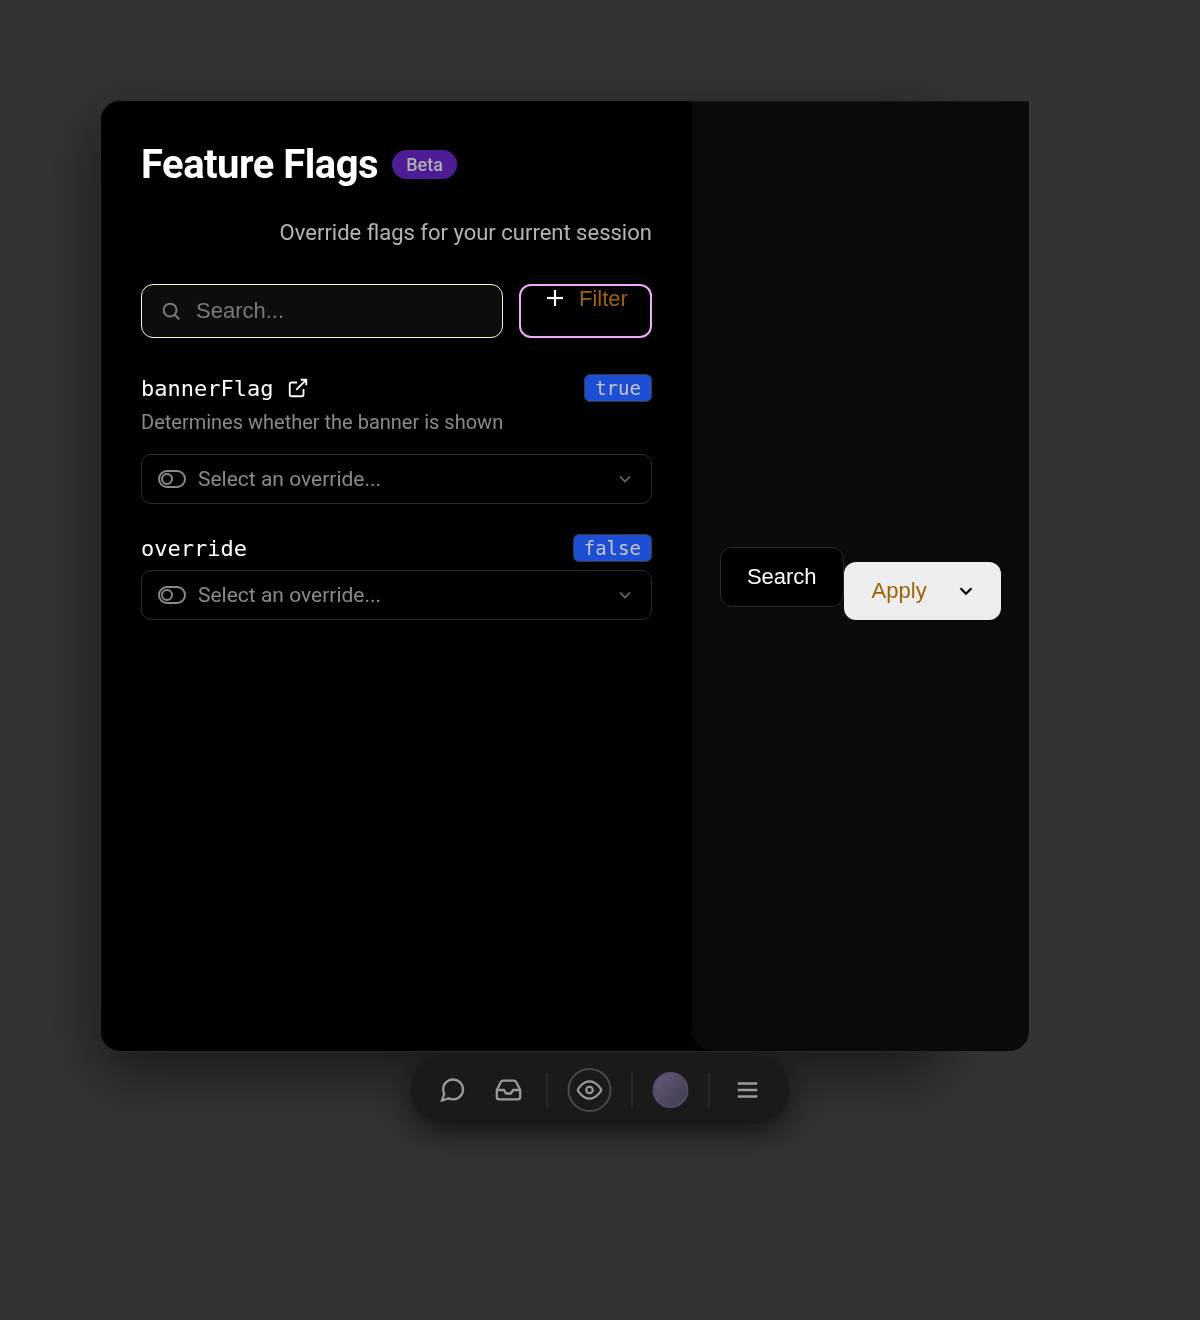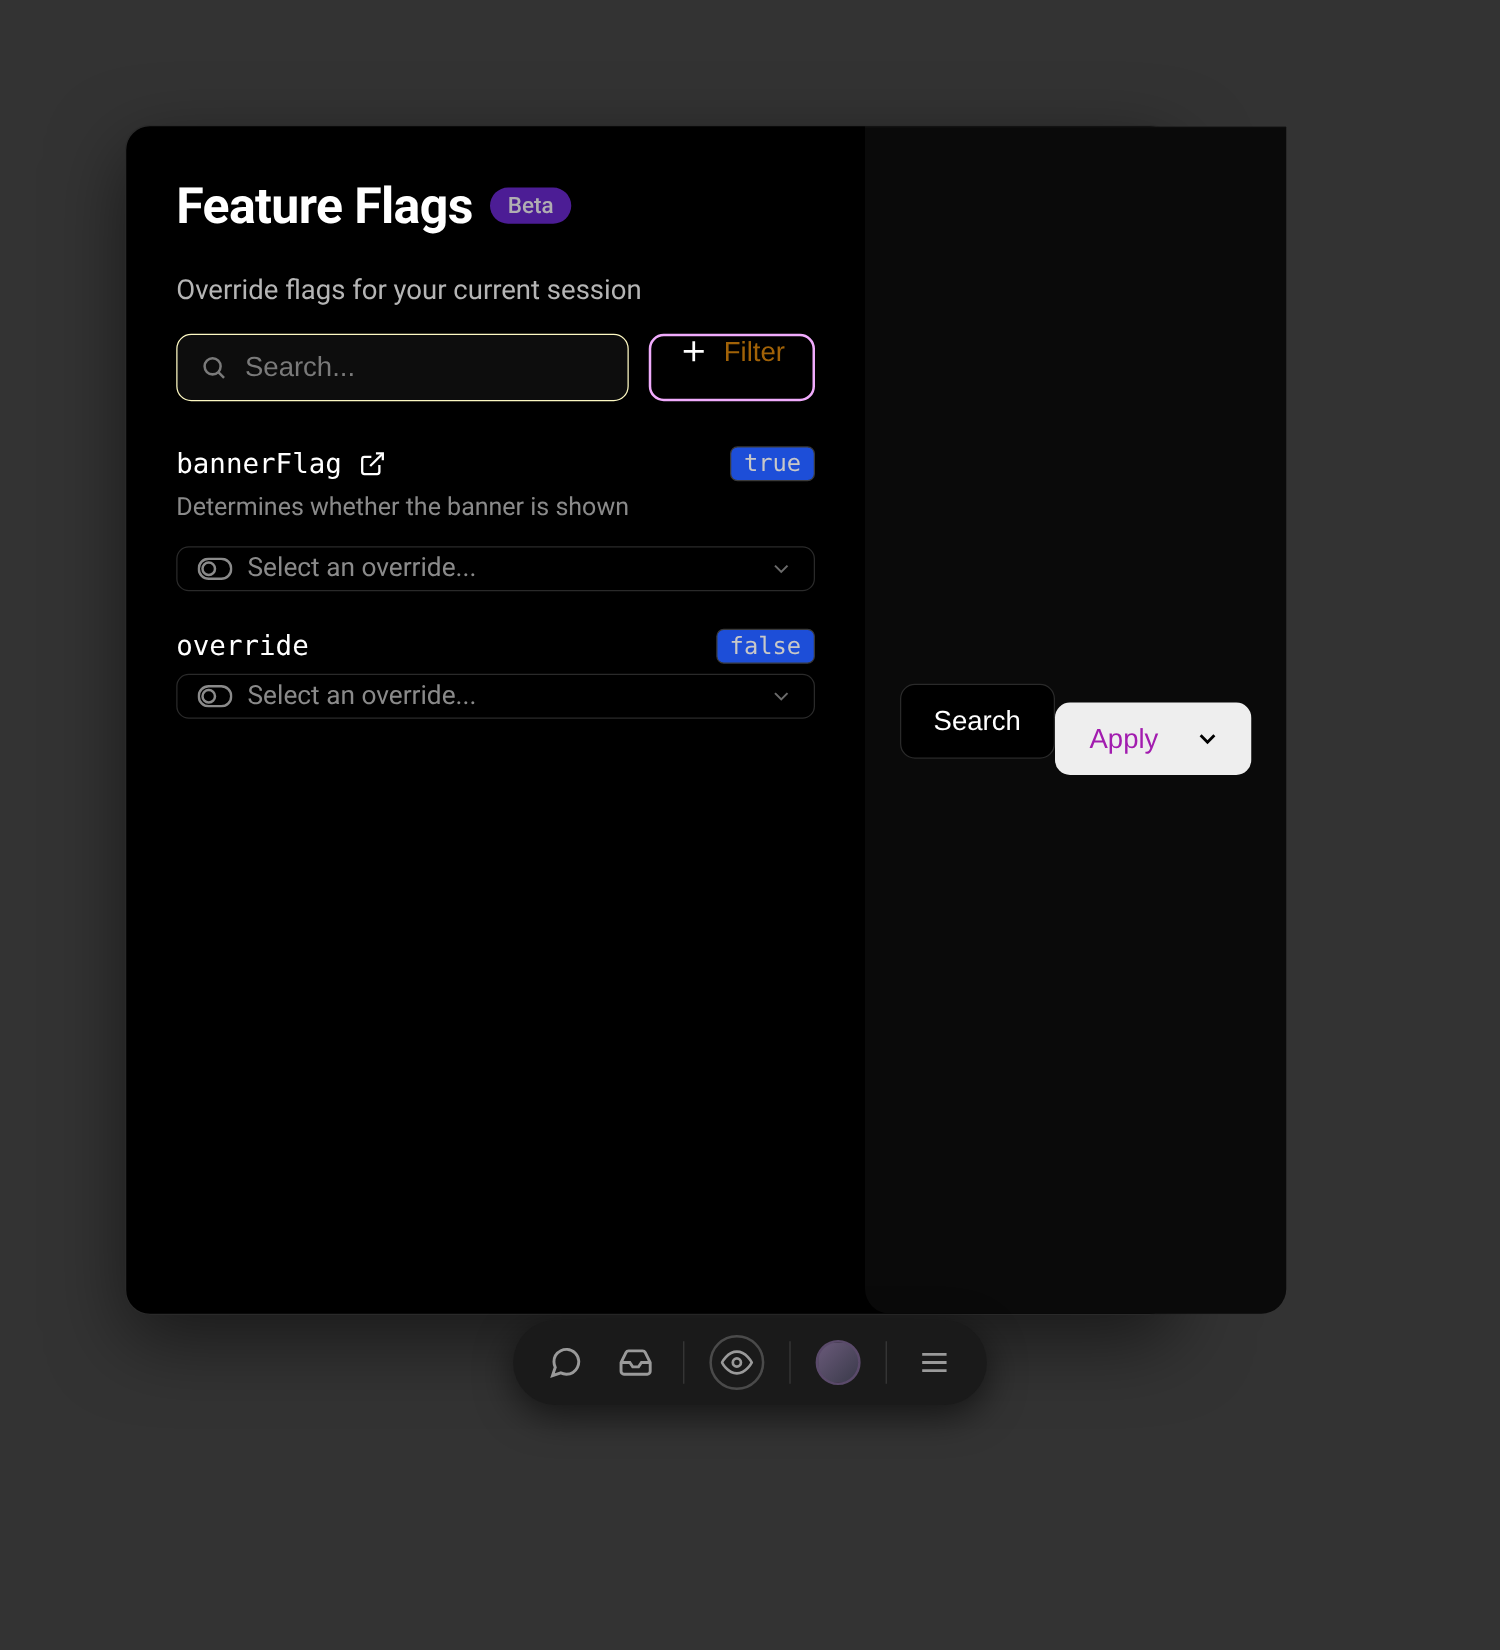"Override flags for your current" .subtitle { margin-bottom: 22px -> 39px; text-align: none -> right }
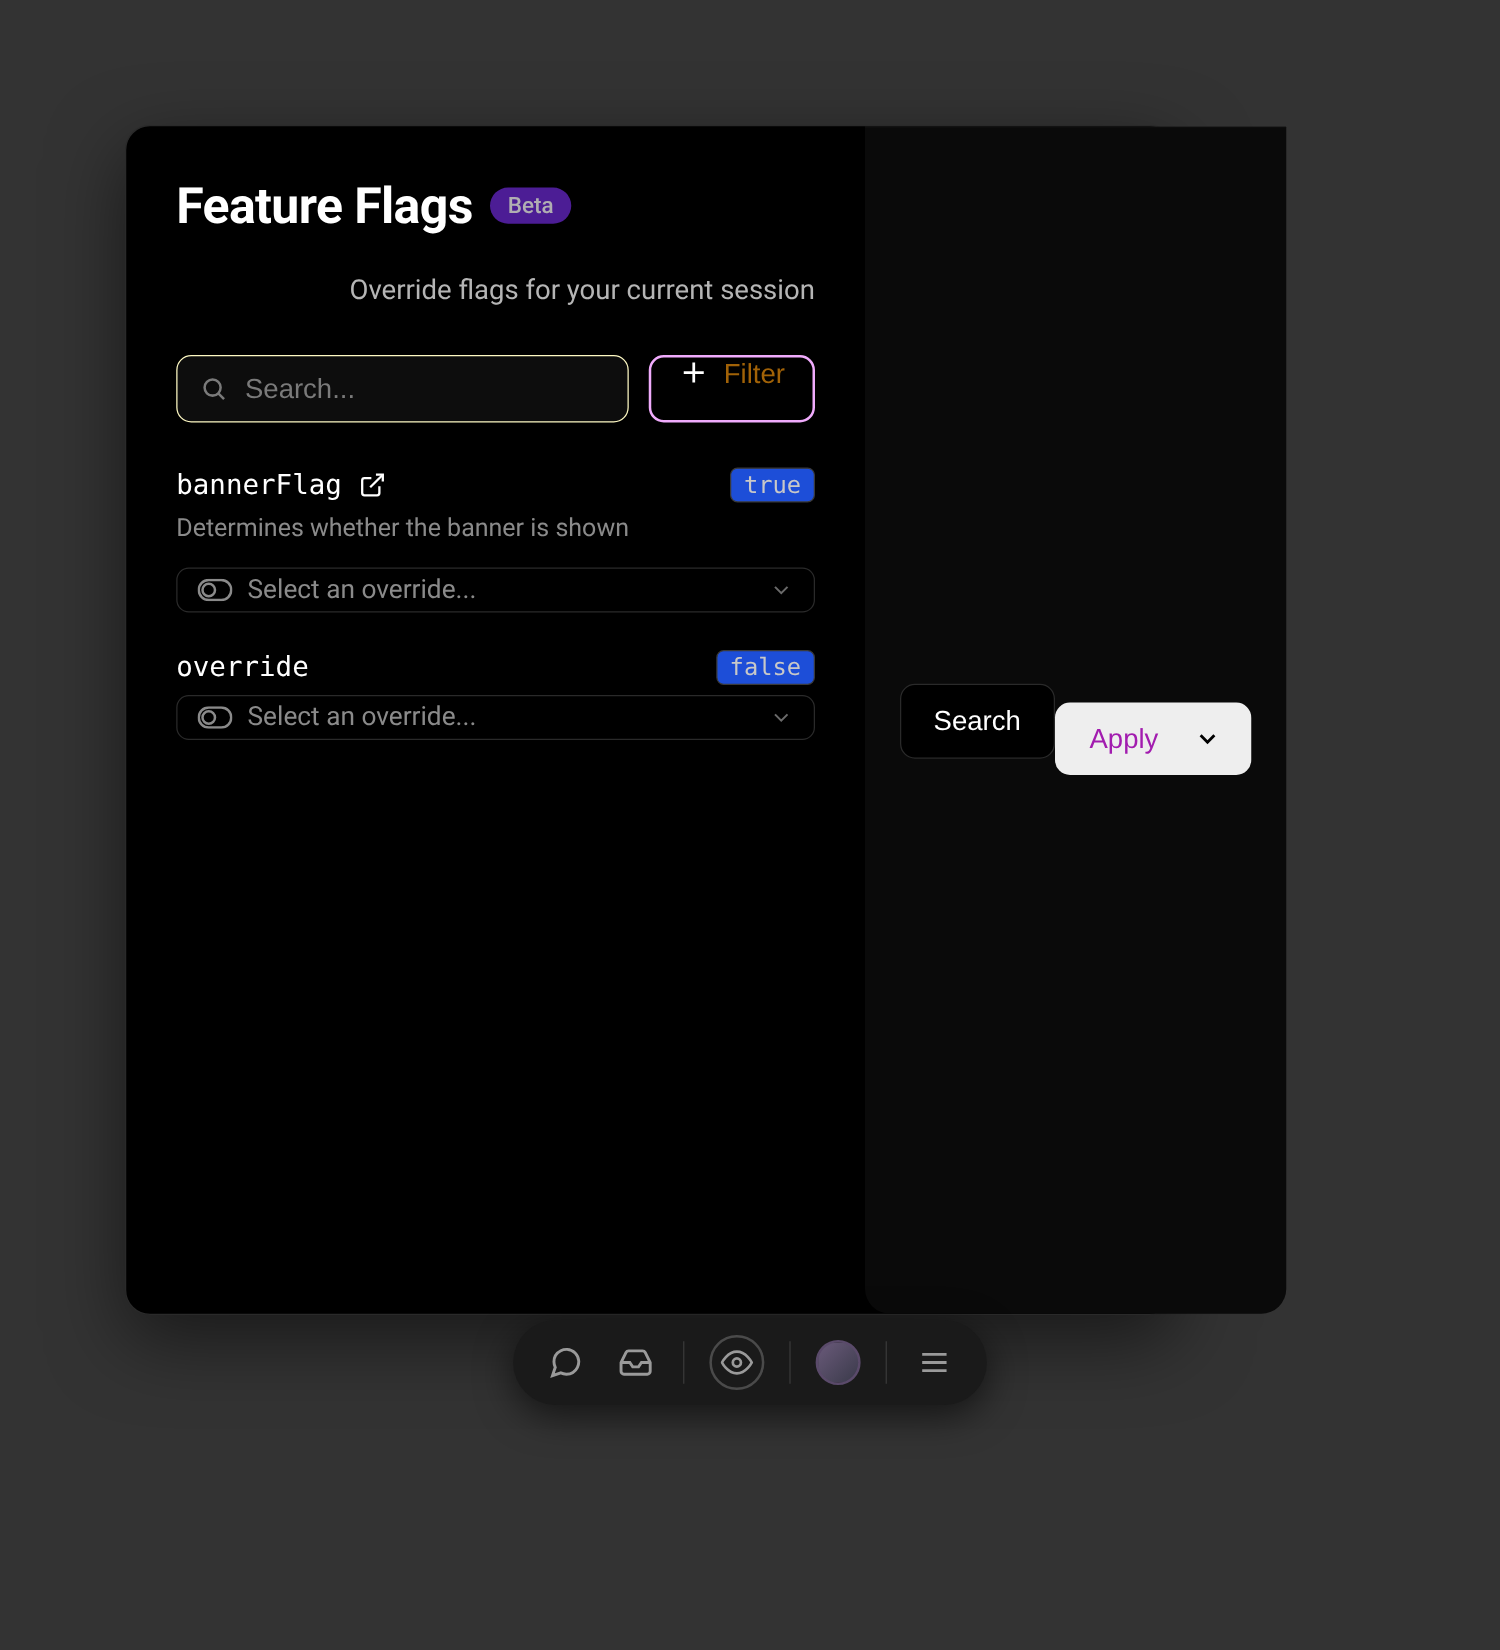"Select an override..." .override-select { height: 36px -> 50px }
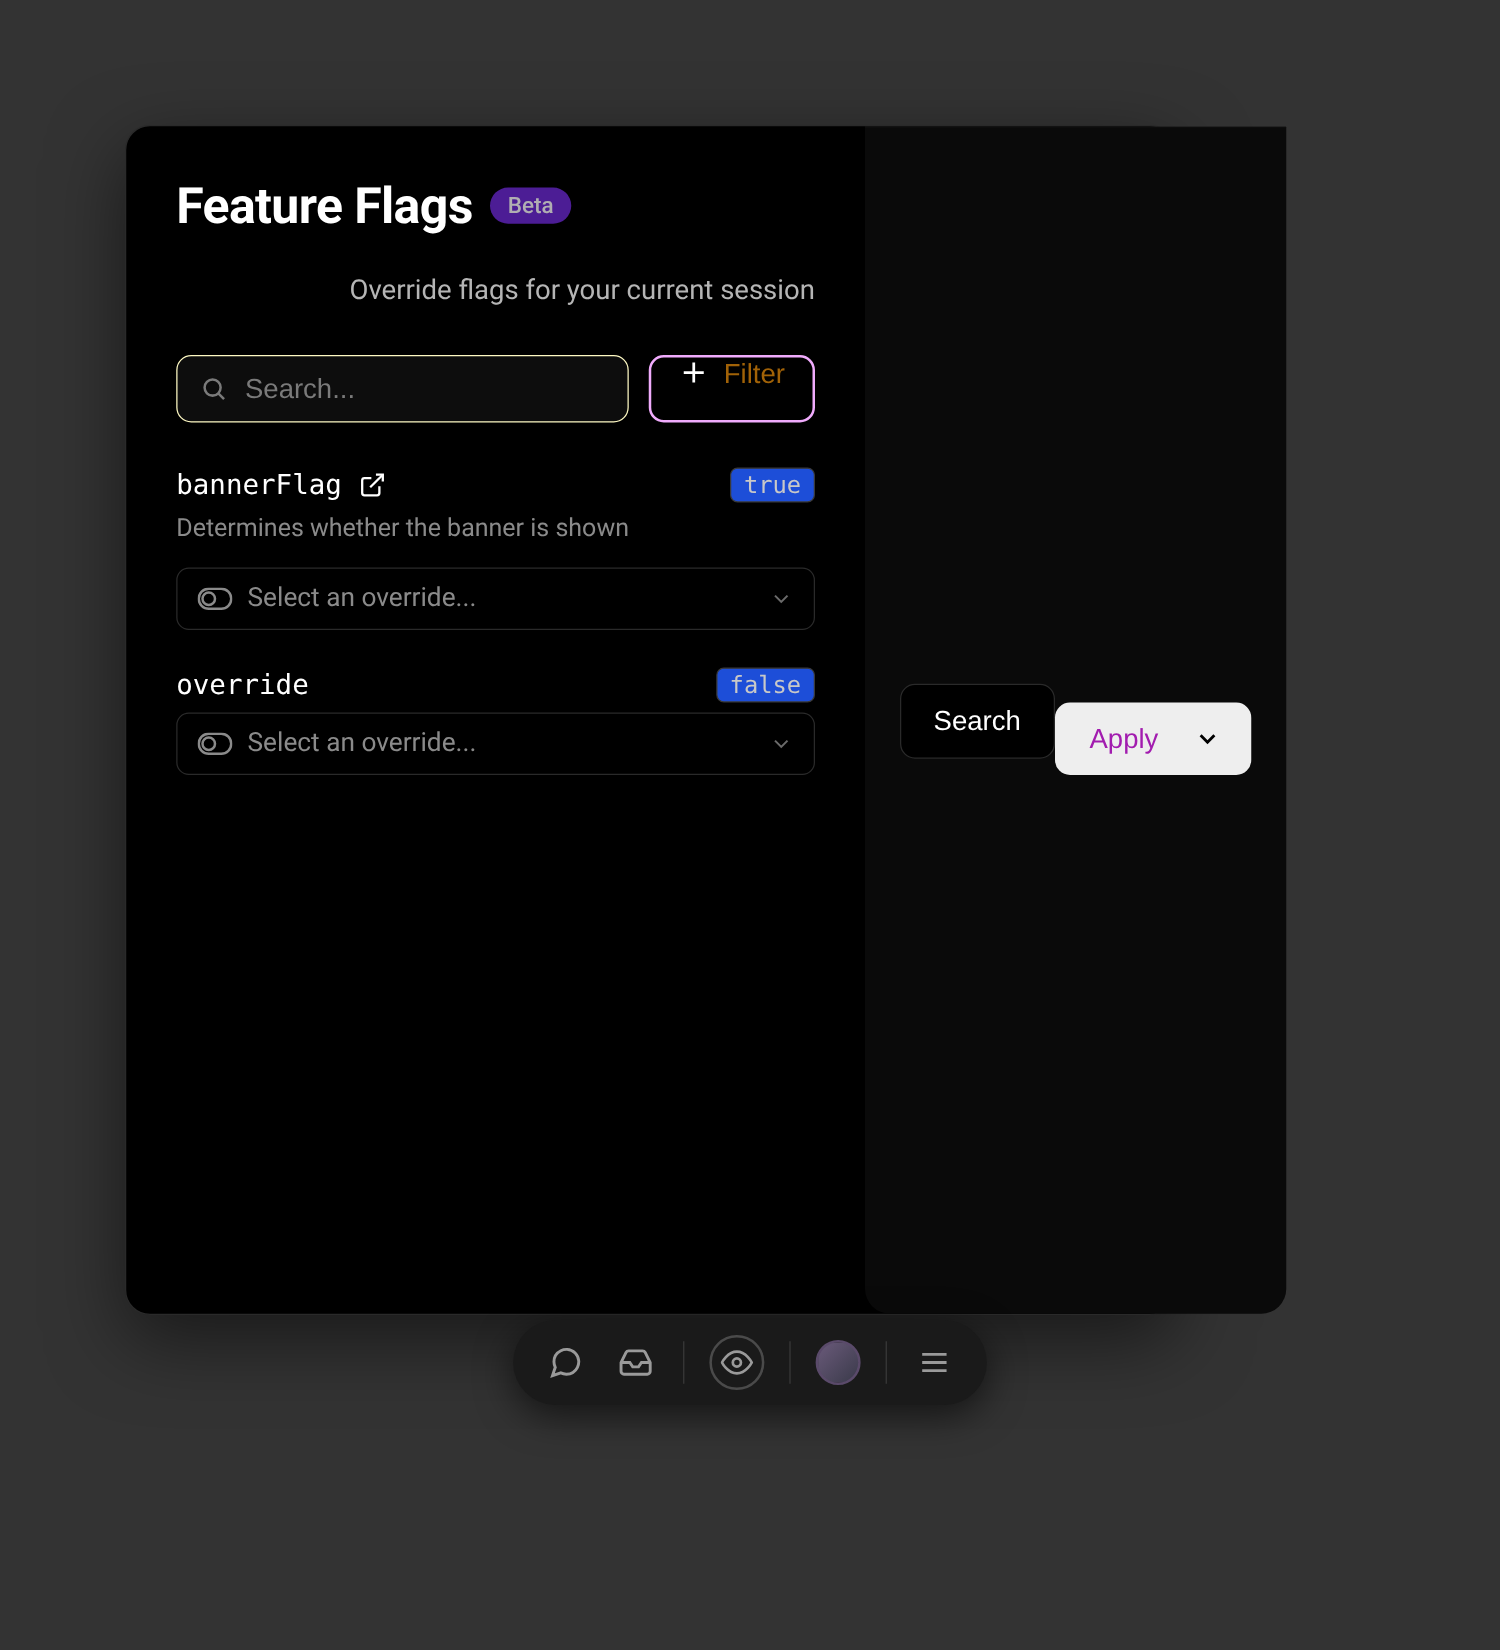"Apply" .apply-btn { color: #a21caf -> #a16207 }
